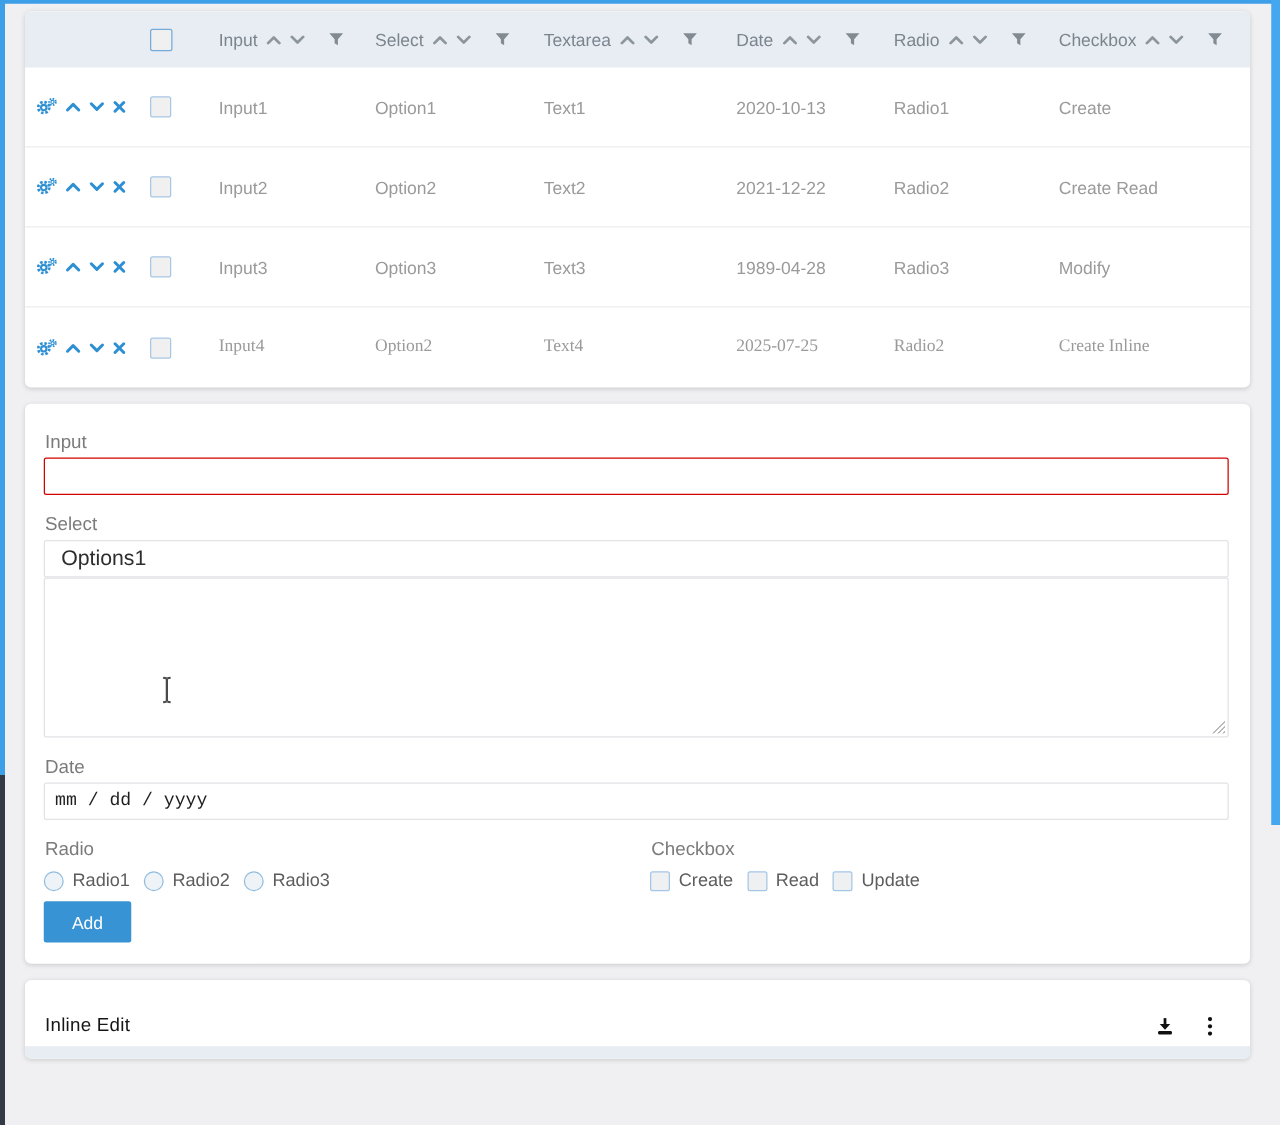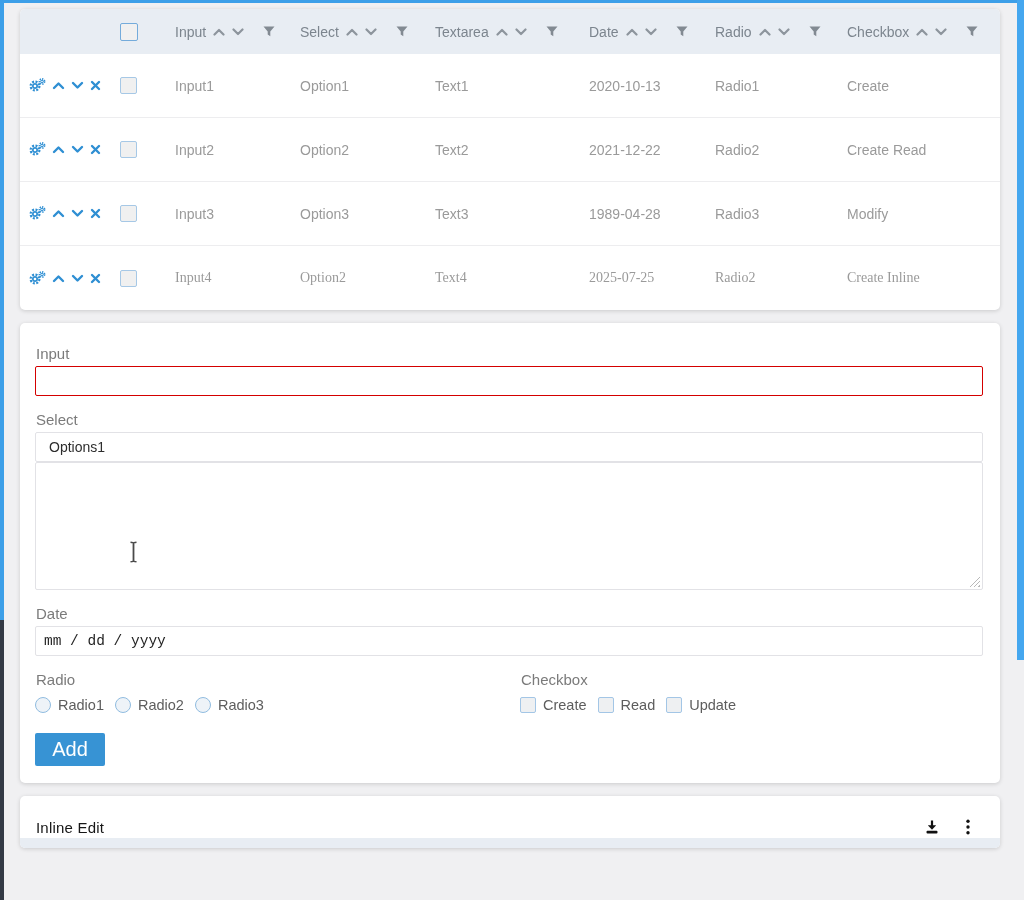"Options1" .field { font-size: 14px -> 17px }
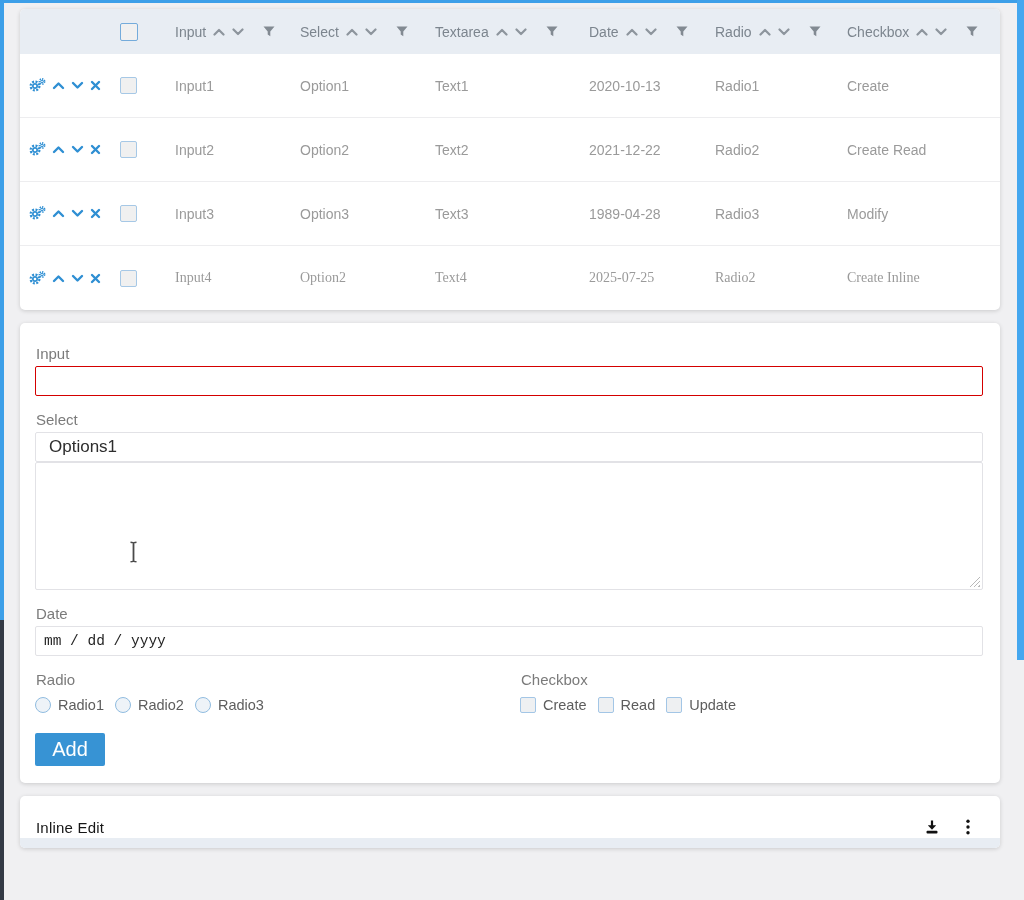"Add" .add-btn { font-size: 20px -> 14px; margin-top: 20px -> 8px }
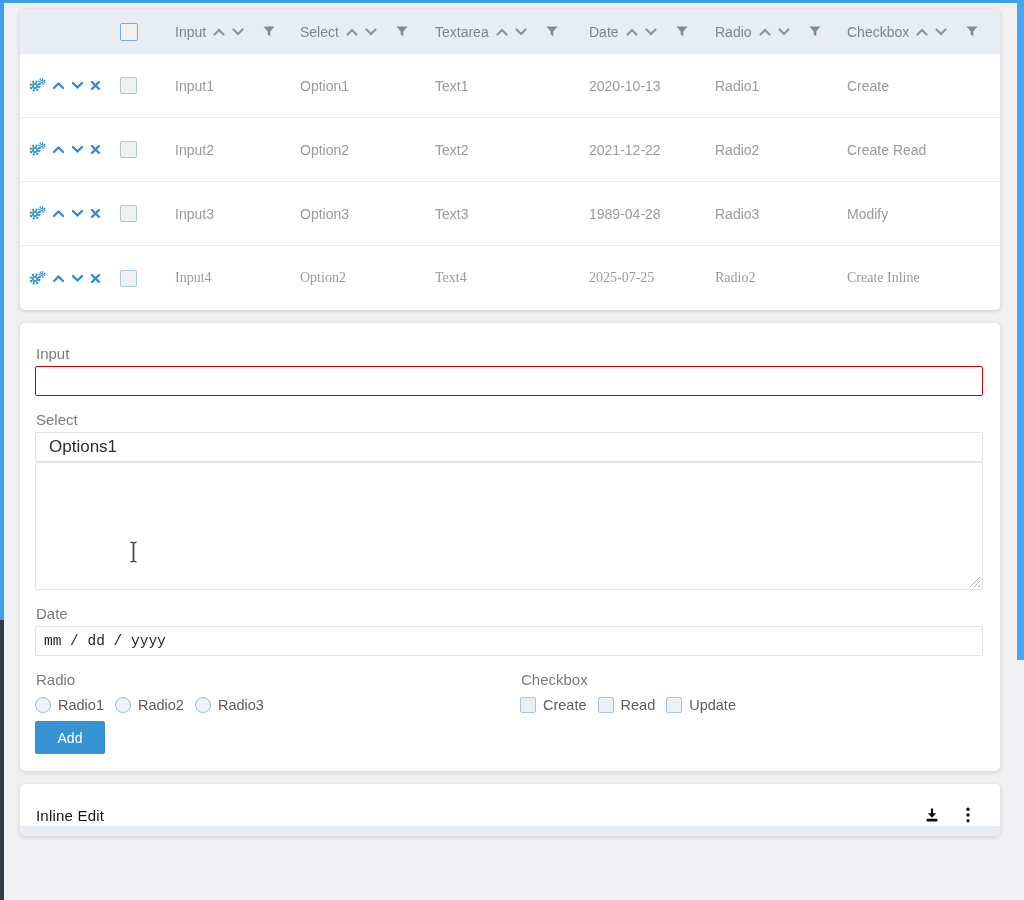"Inline Edit" .card-head.short { height: 42px -> 53px }
